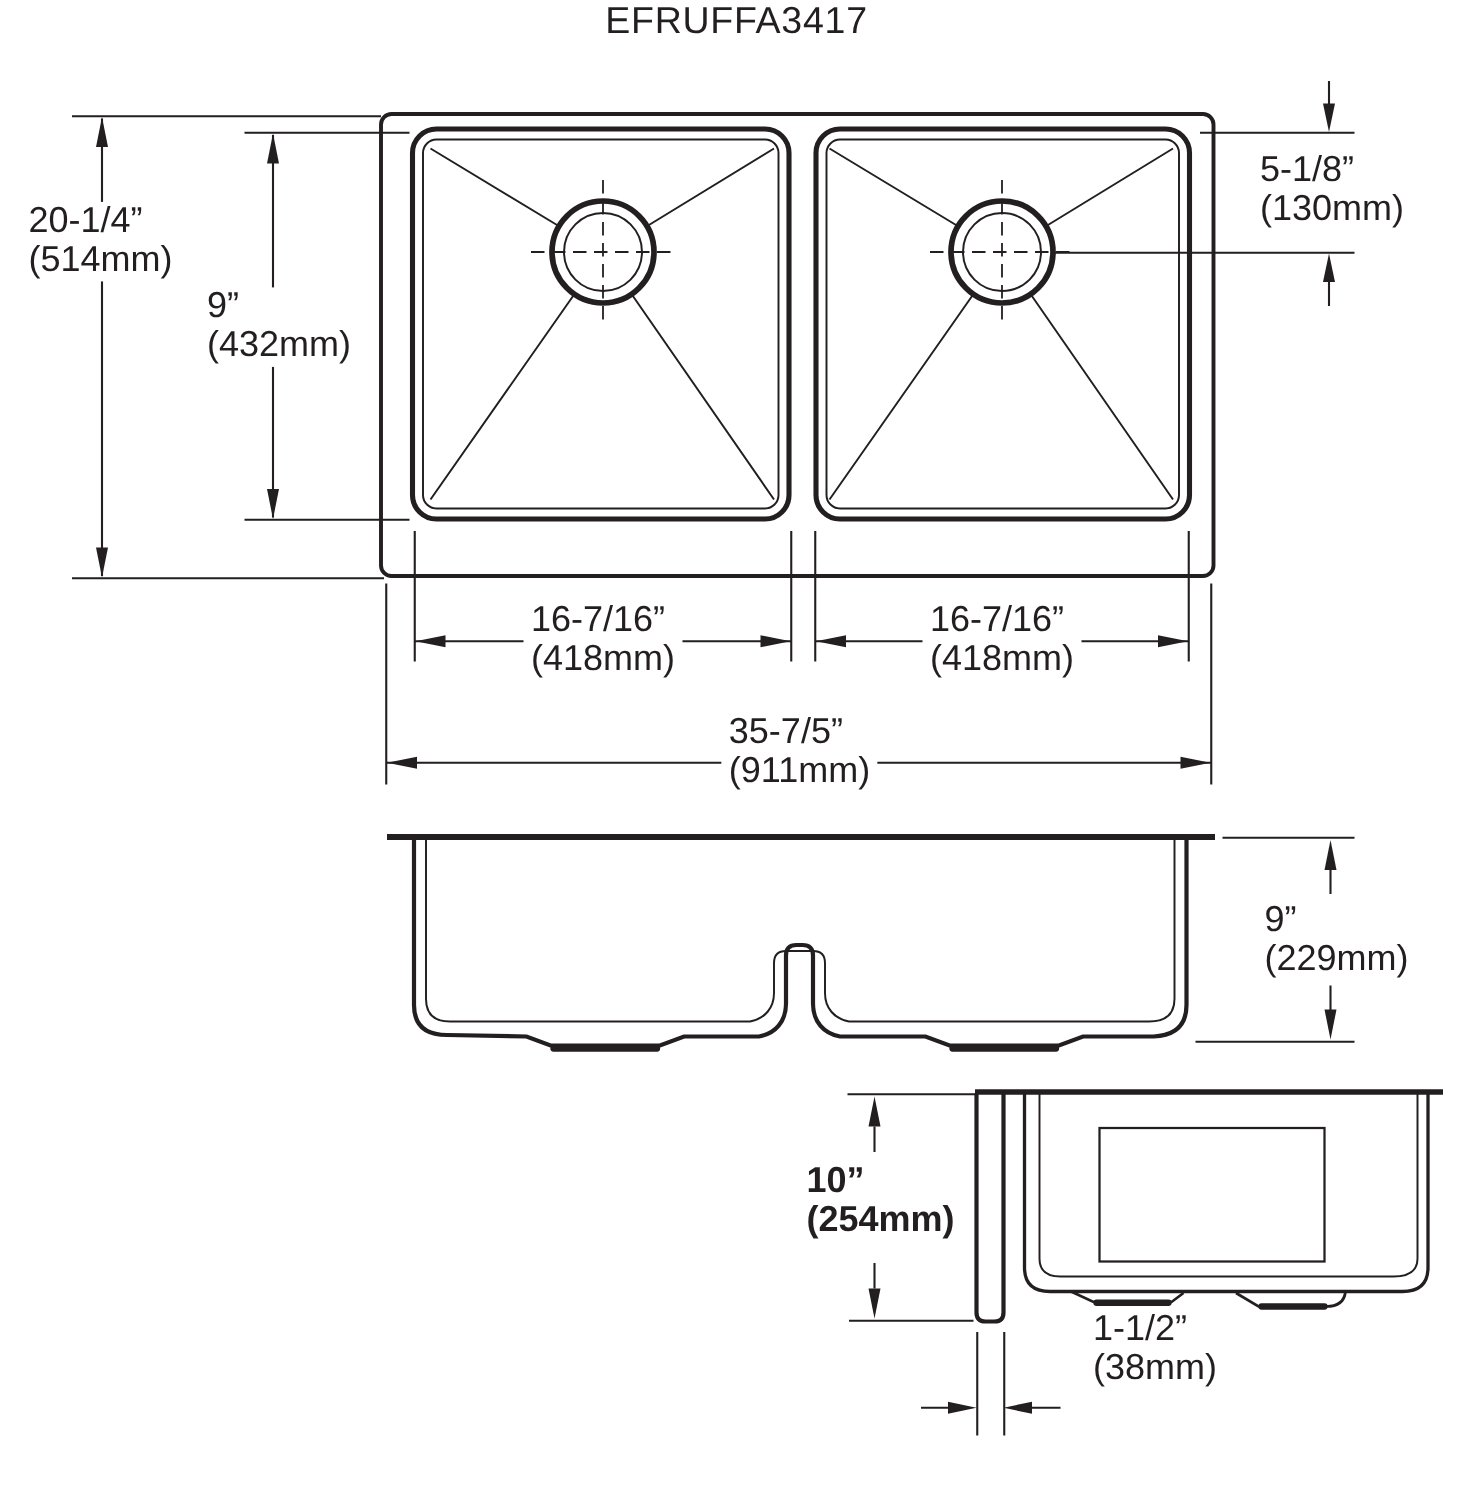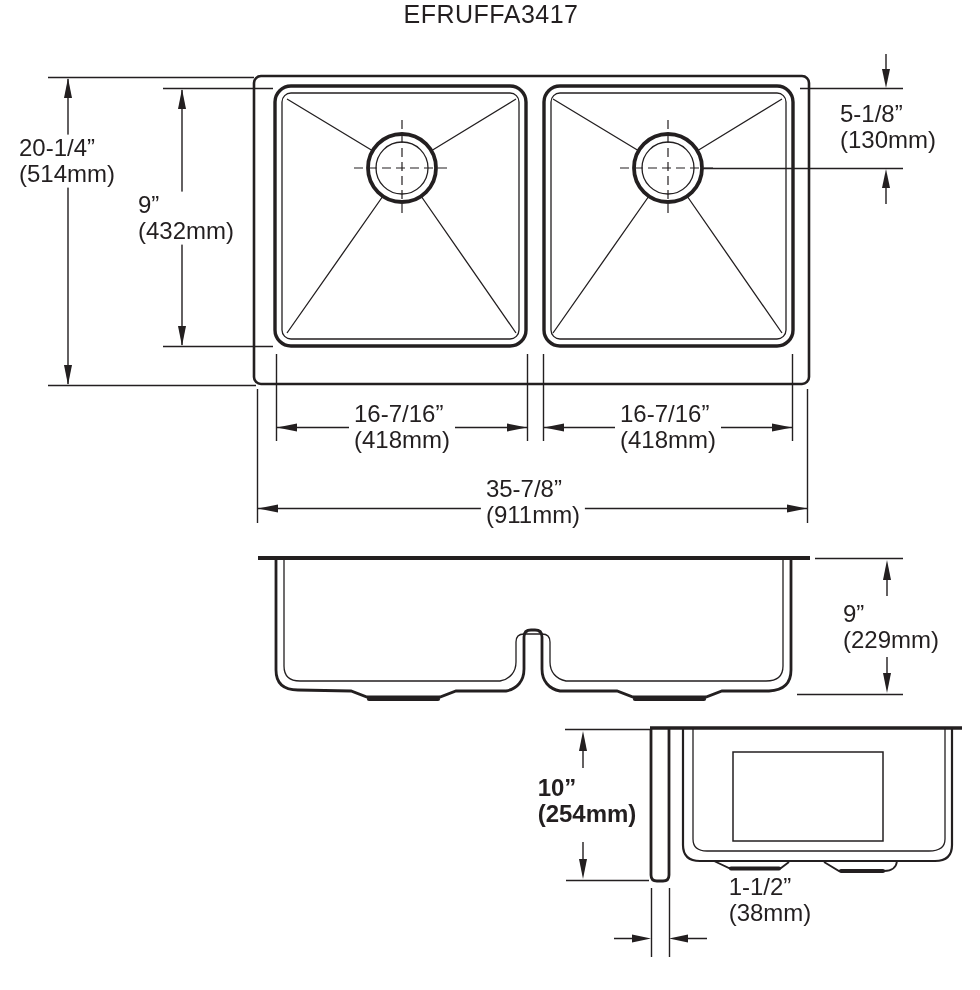"35-7/8”" span { text: 35-7/8 -> 35-7/5 }
